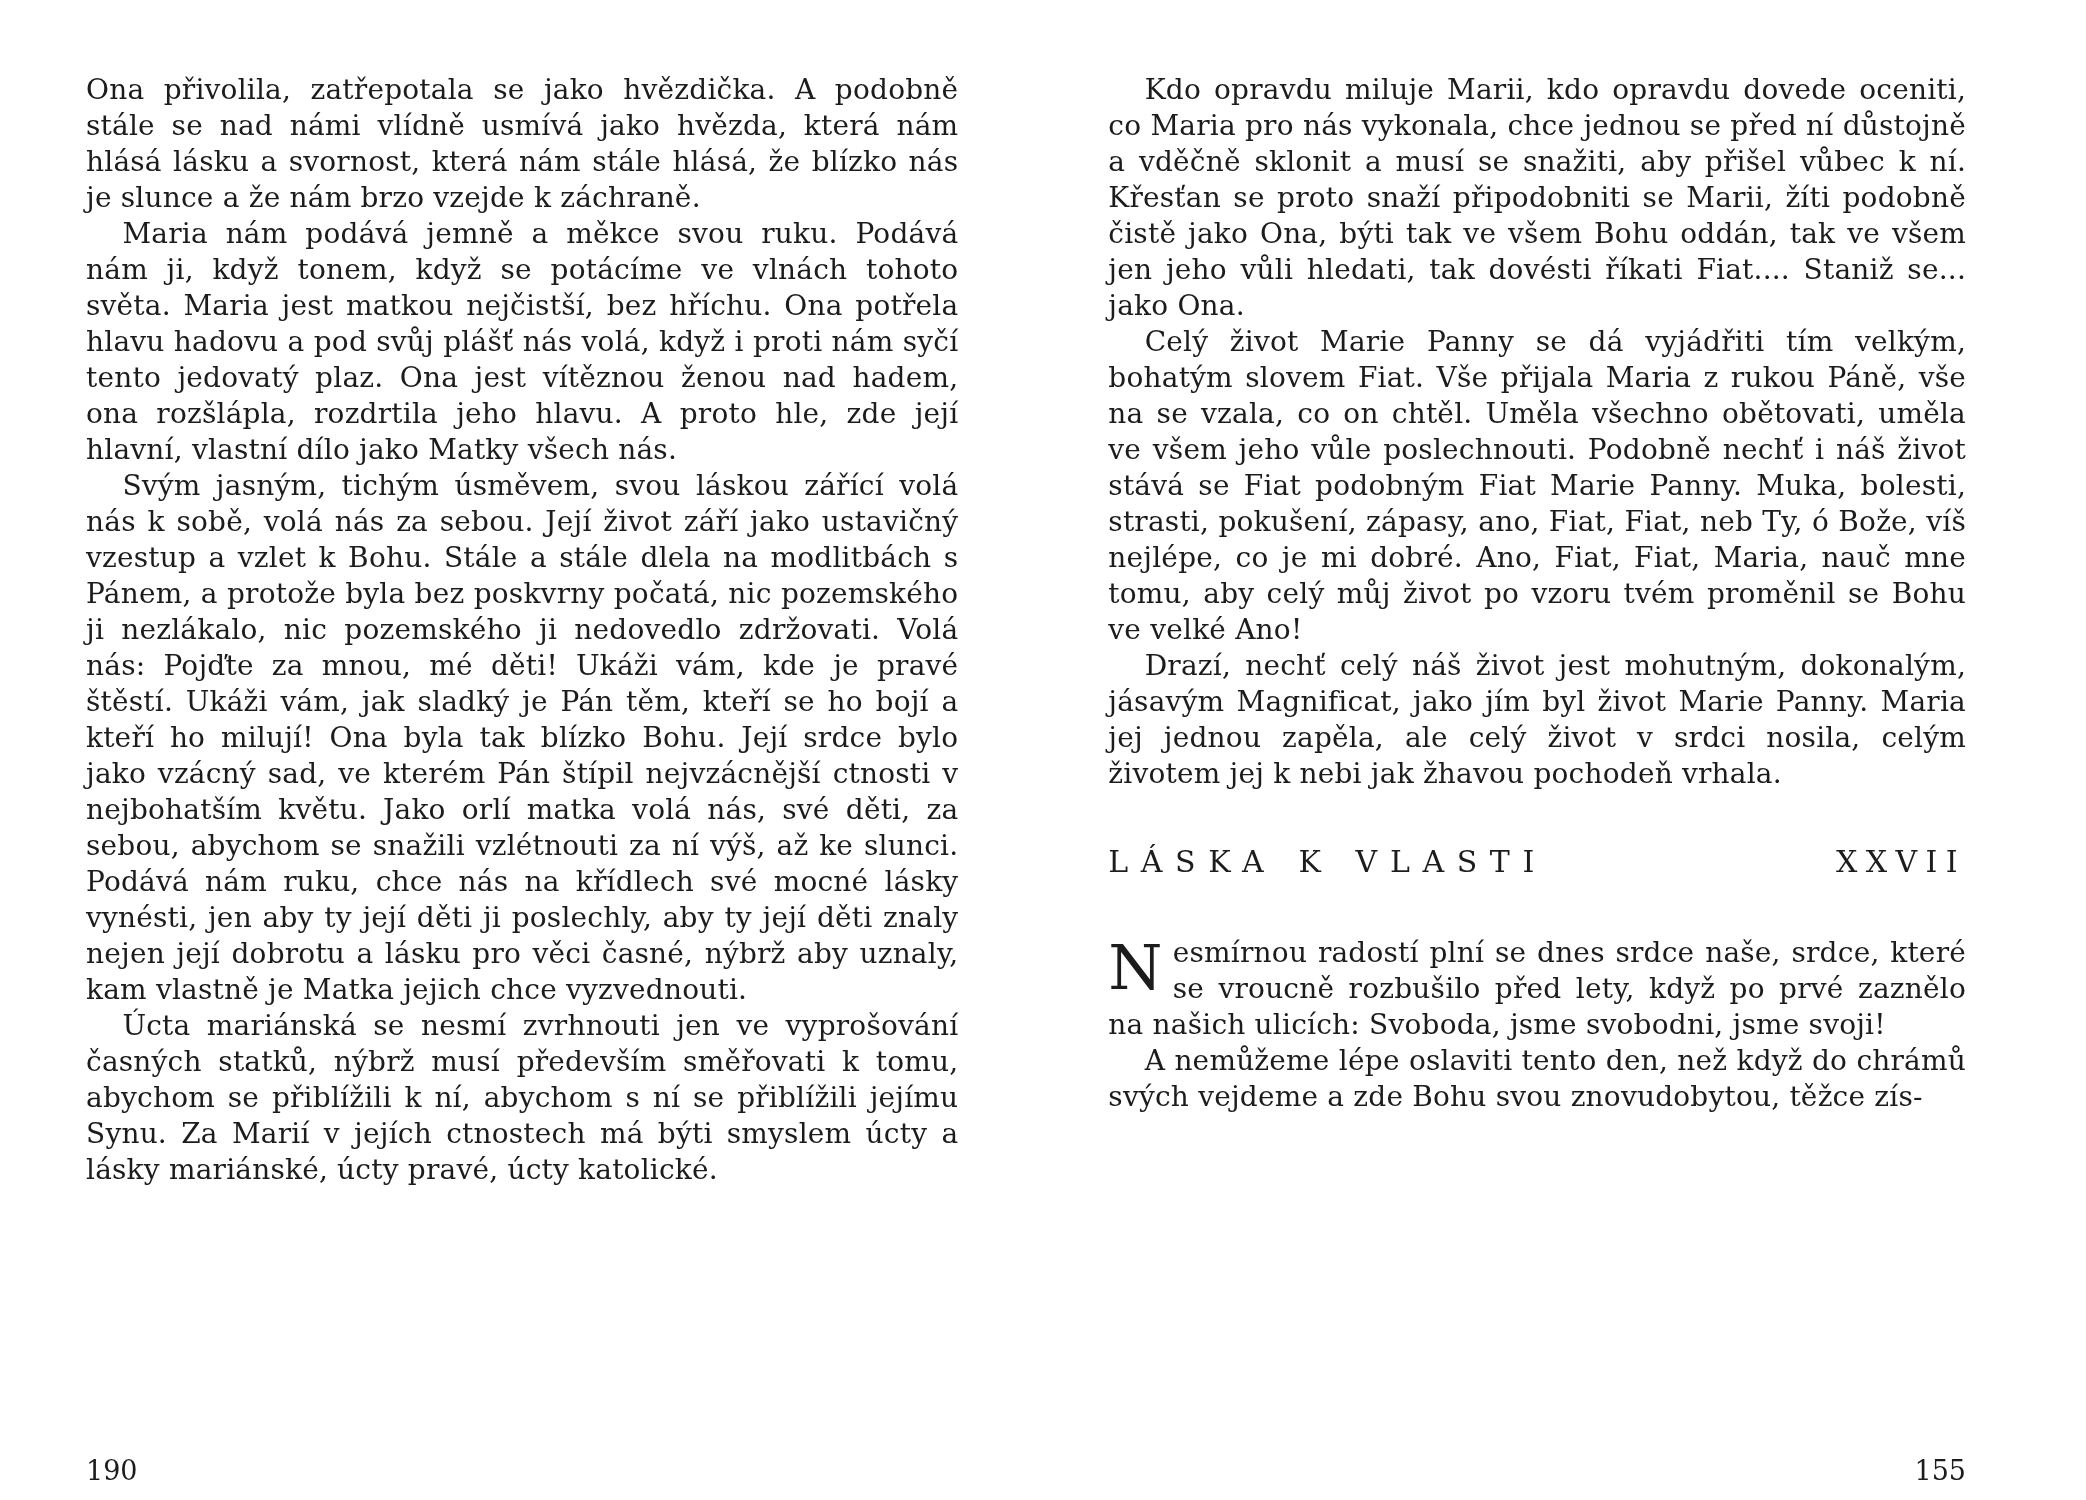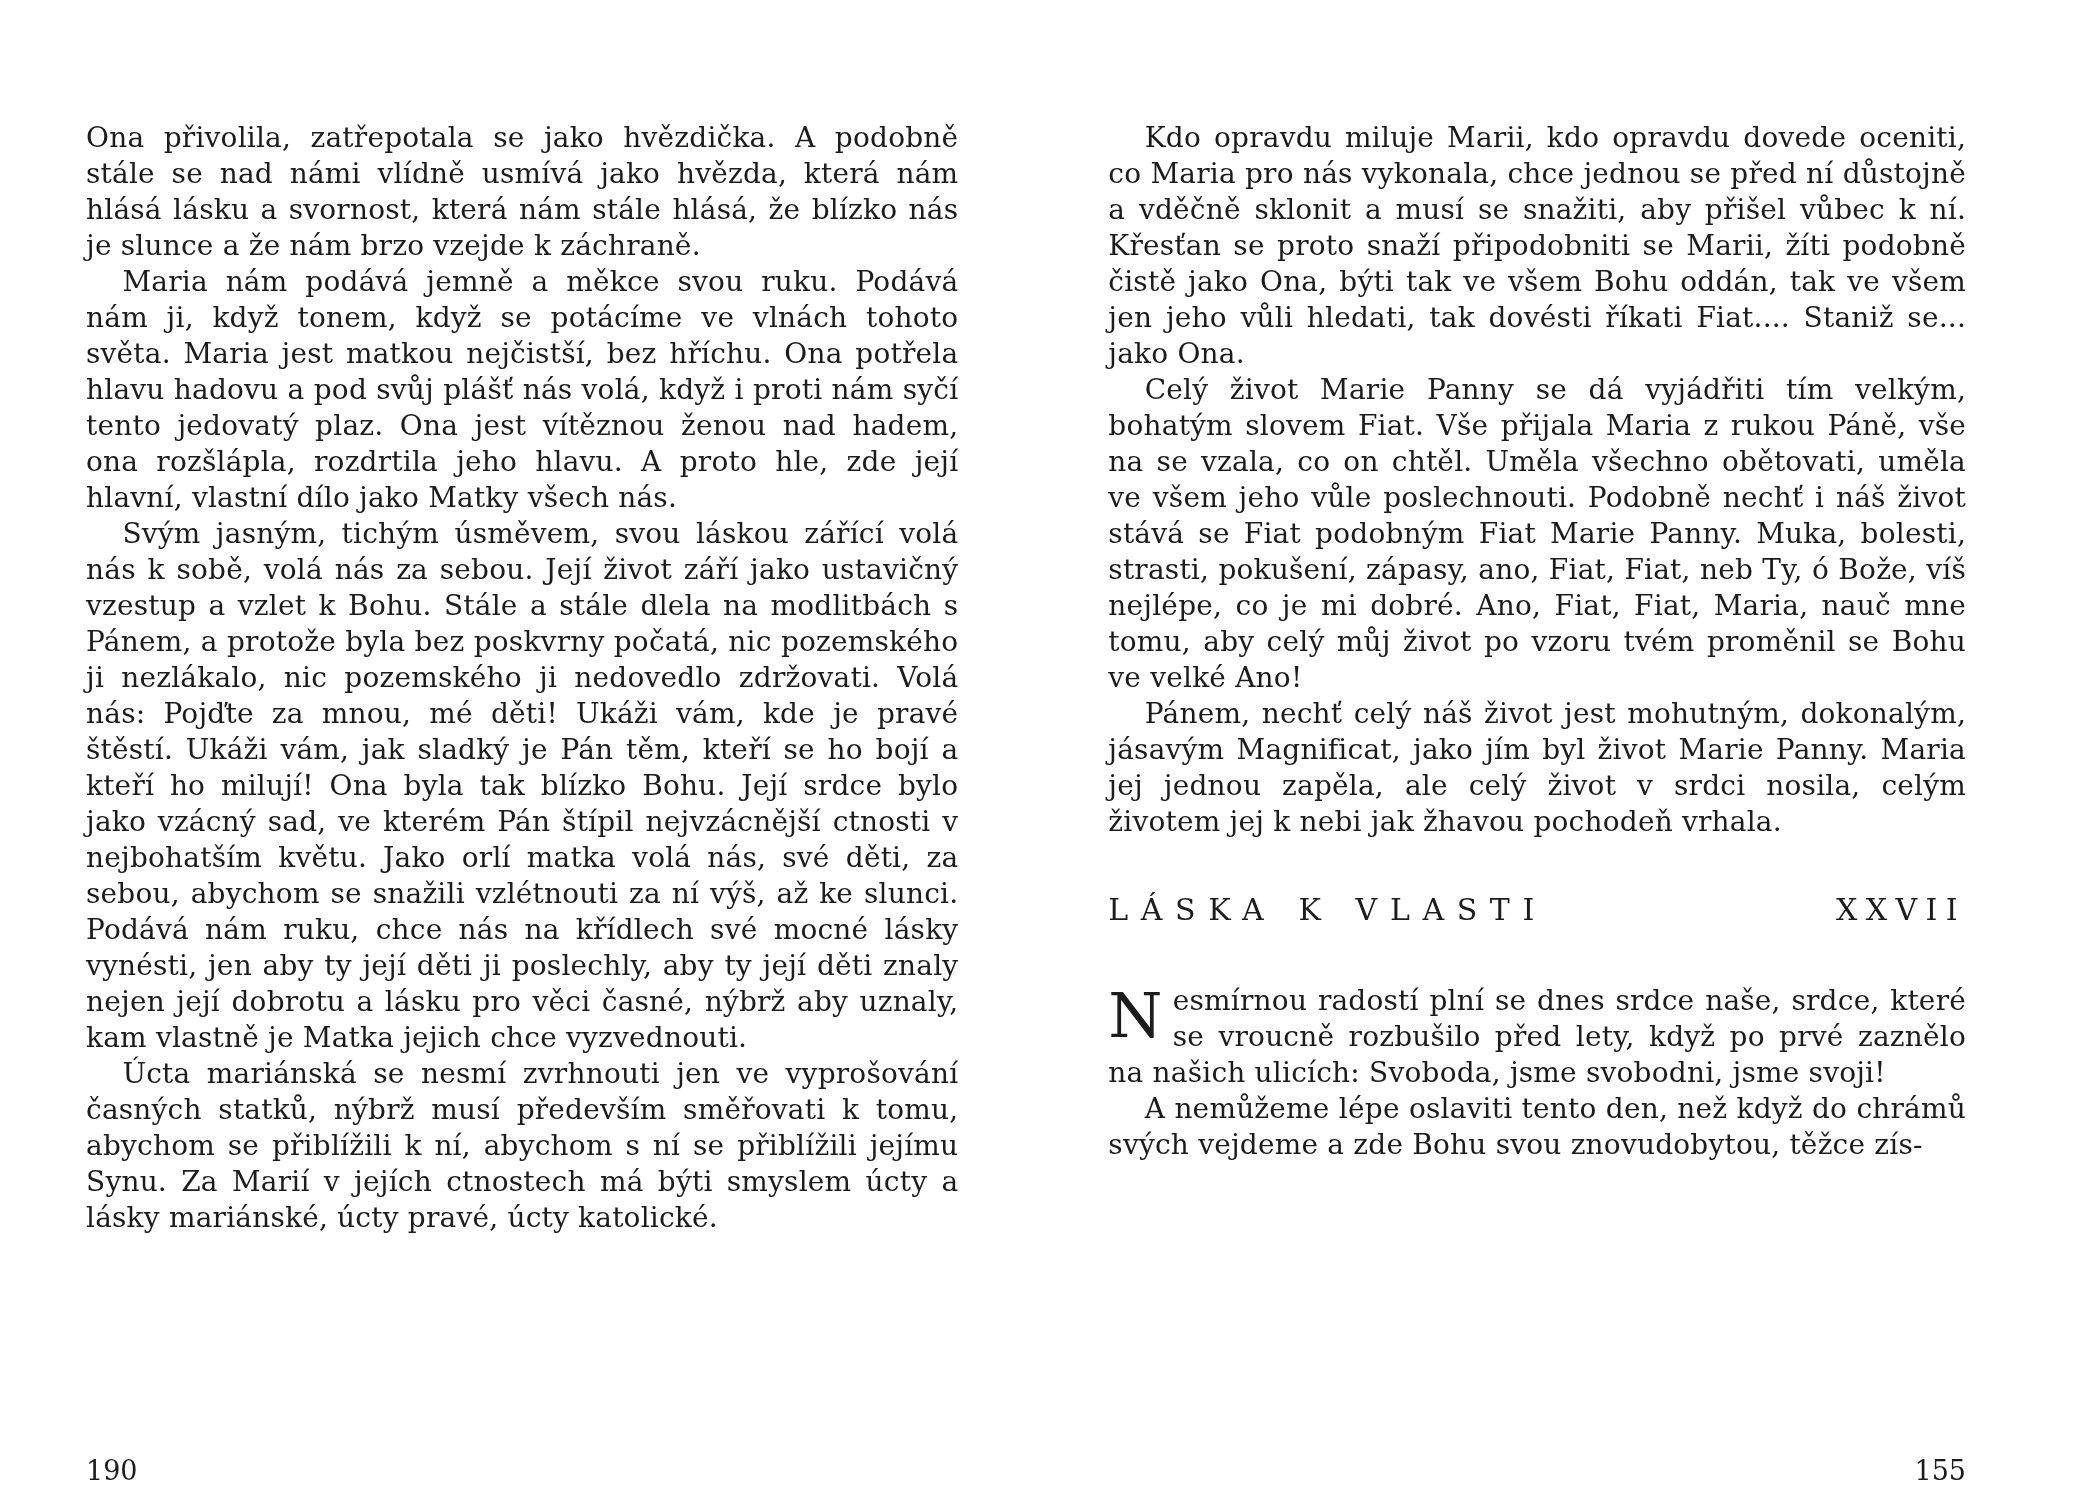"Ona přivolila, zatřepotala se jako" .spread { padding-top: 120px -> 72px }
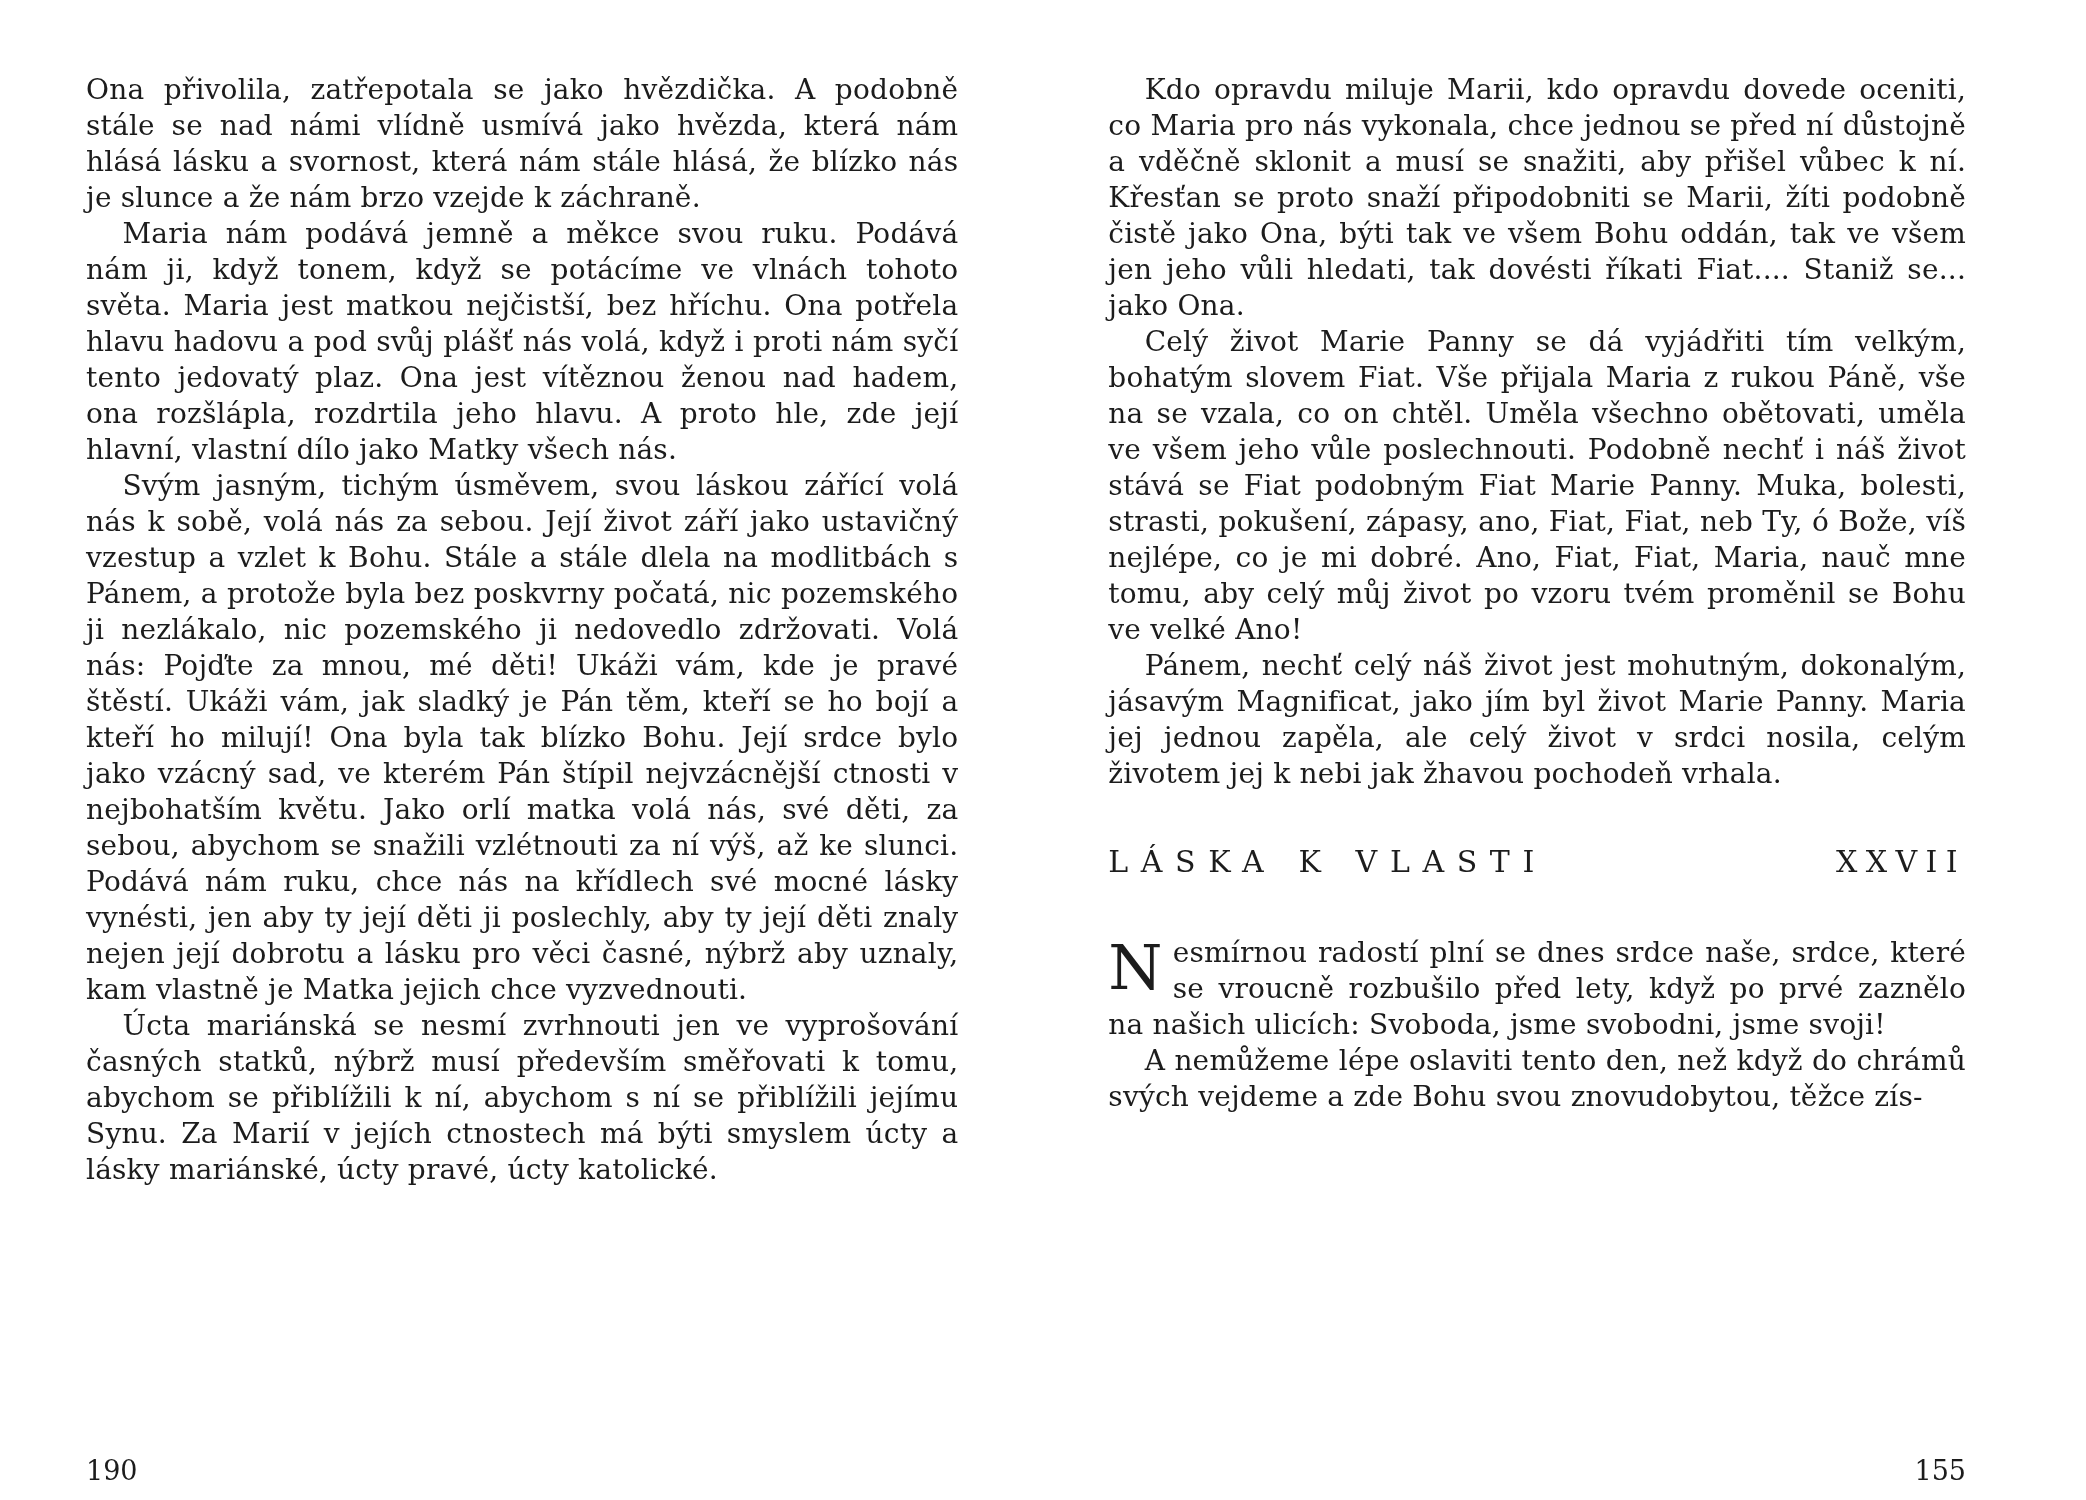"Pánem, nechť celý náš život" p.para { text: Pánem -> Drazí }
